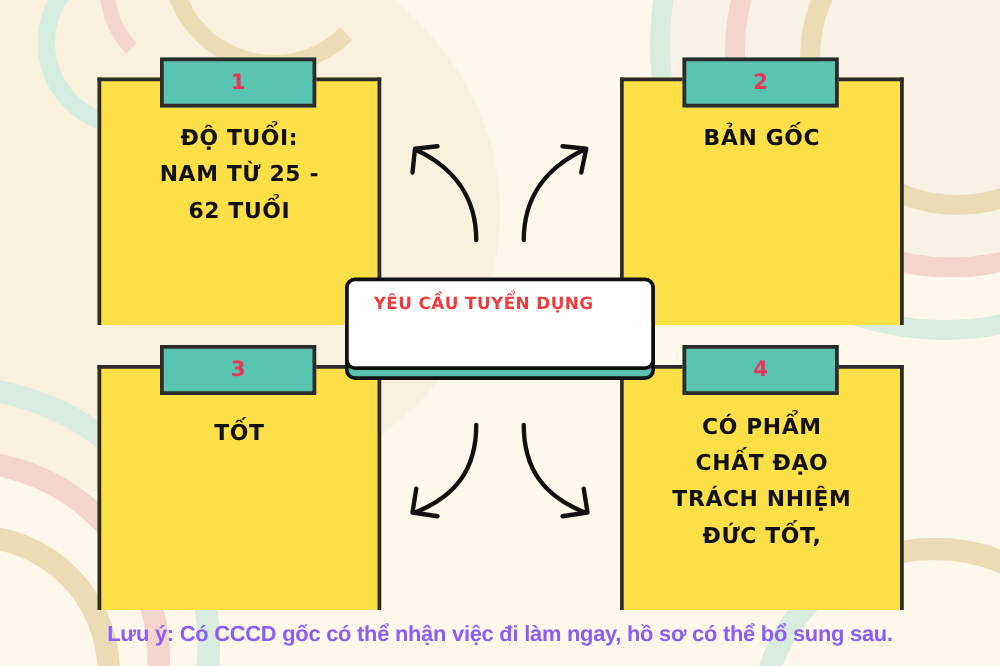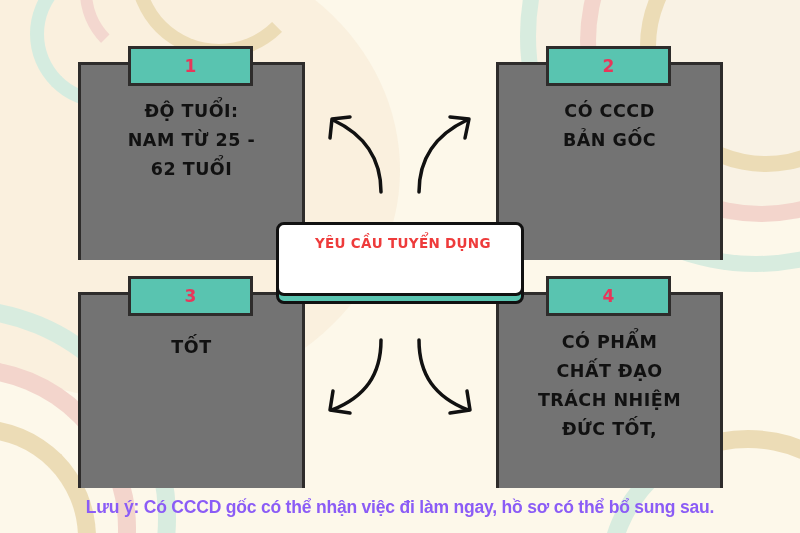"ĐỘ TUỔI:" .card { background: #737373 -> #fde047 }
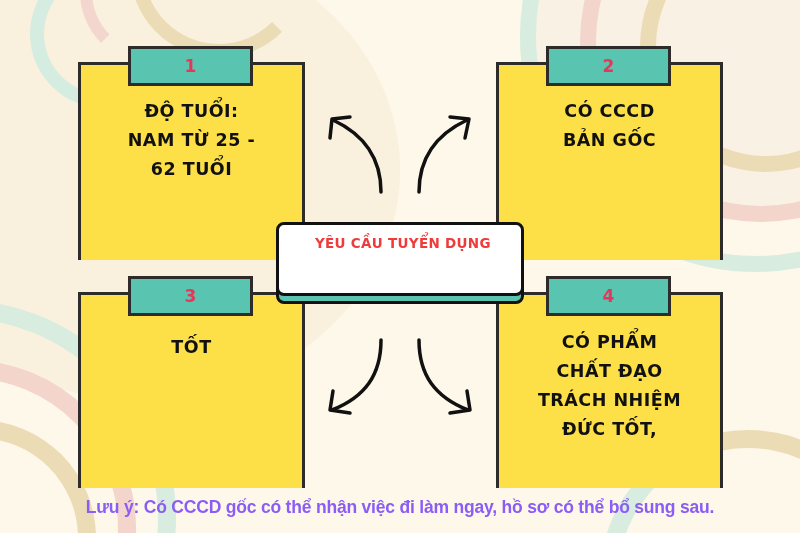"CÓ CCCD" div { html: <div>CÓ CCCD</div> -> none }
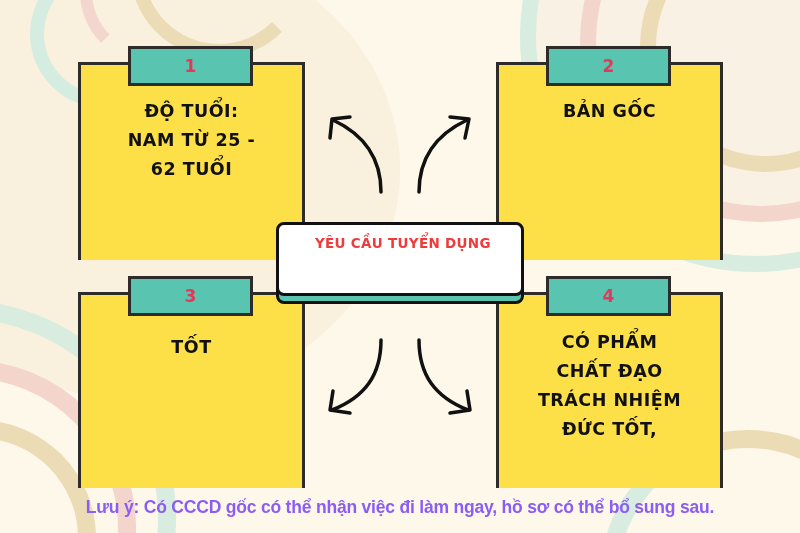"YÊU CẦU TUYỂN DỤNG" .center-title { padding-left: 36px -> 20px }
